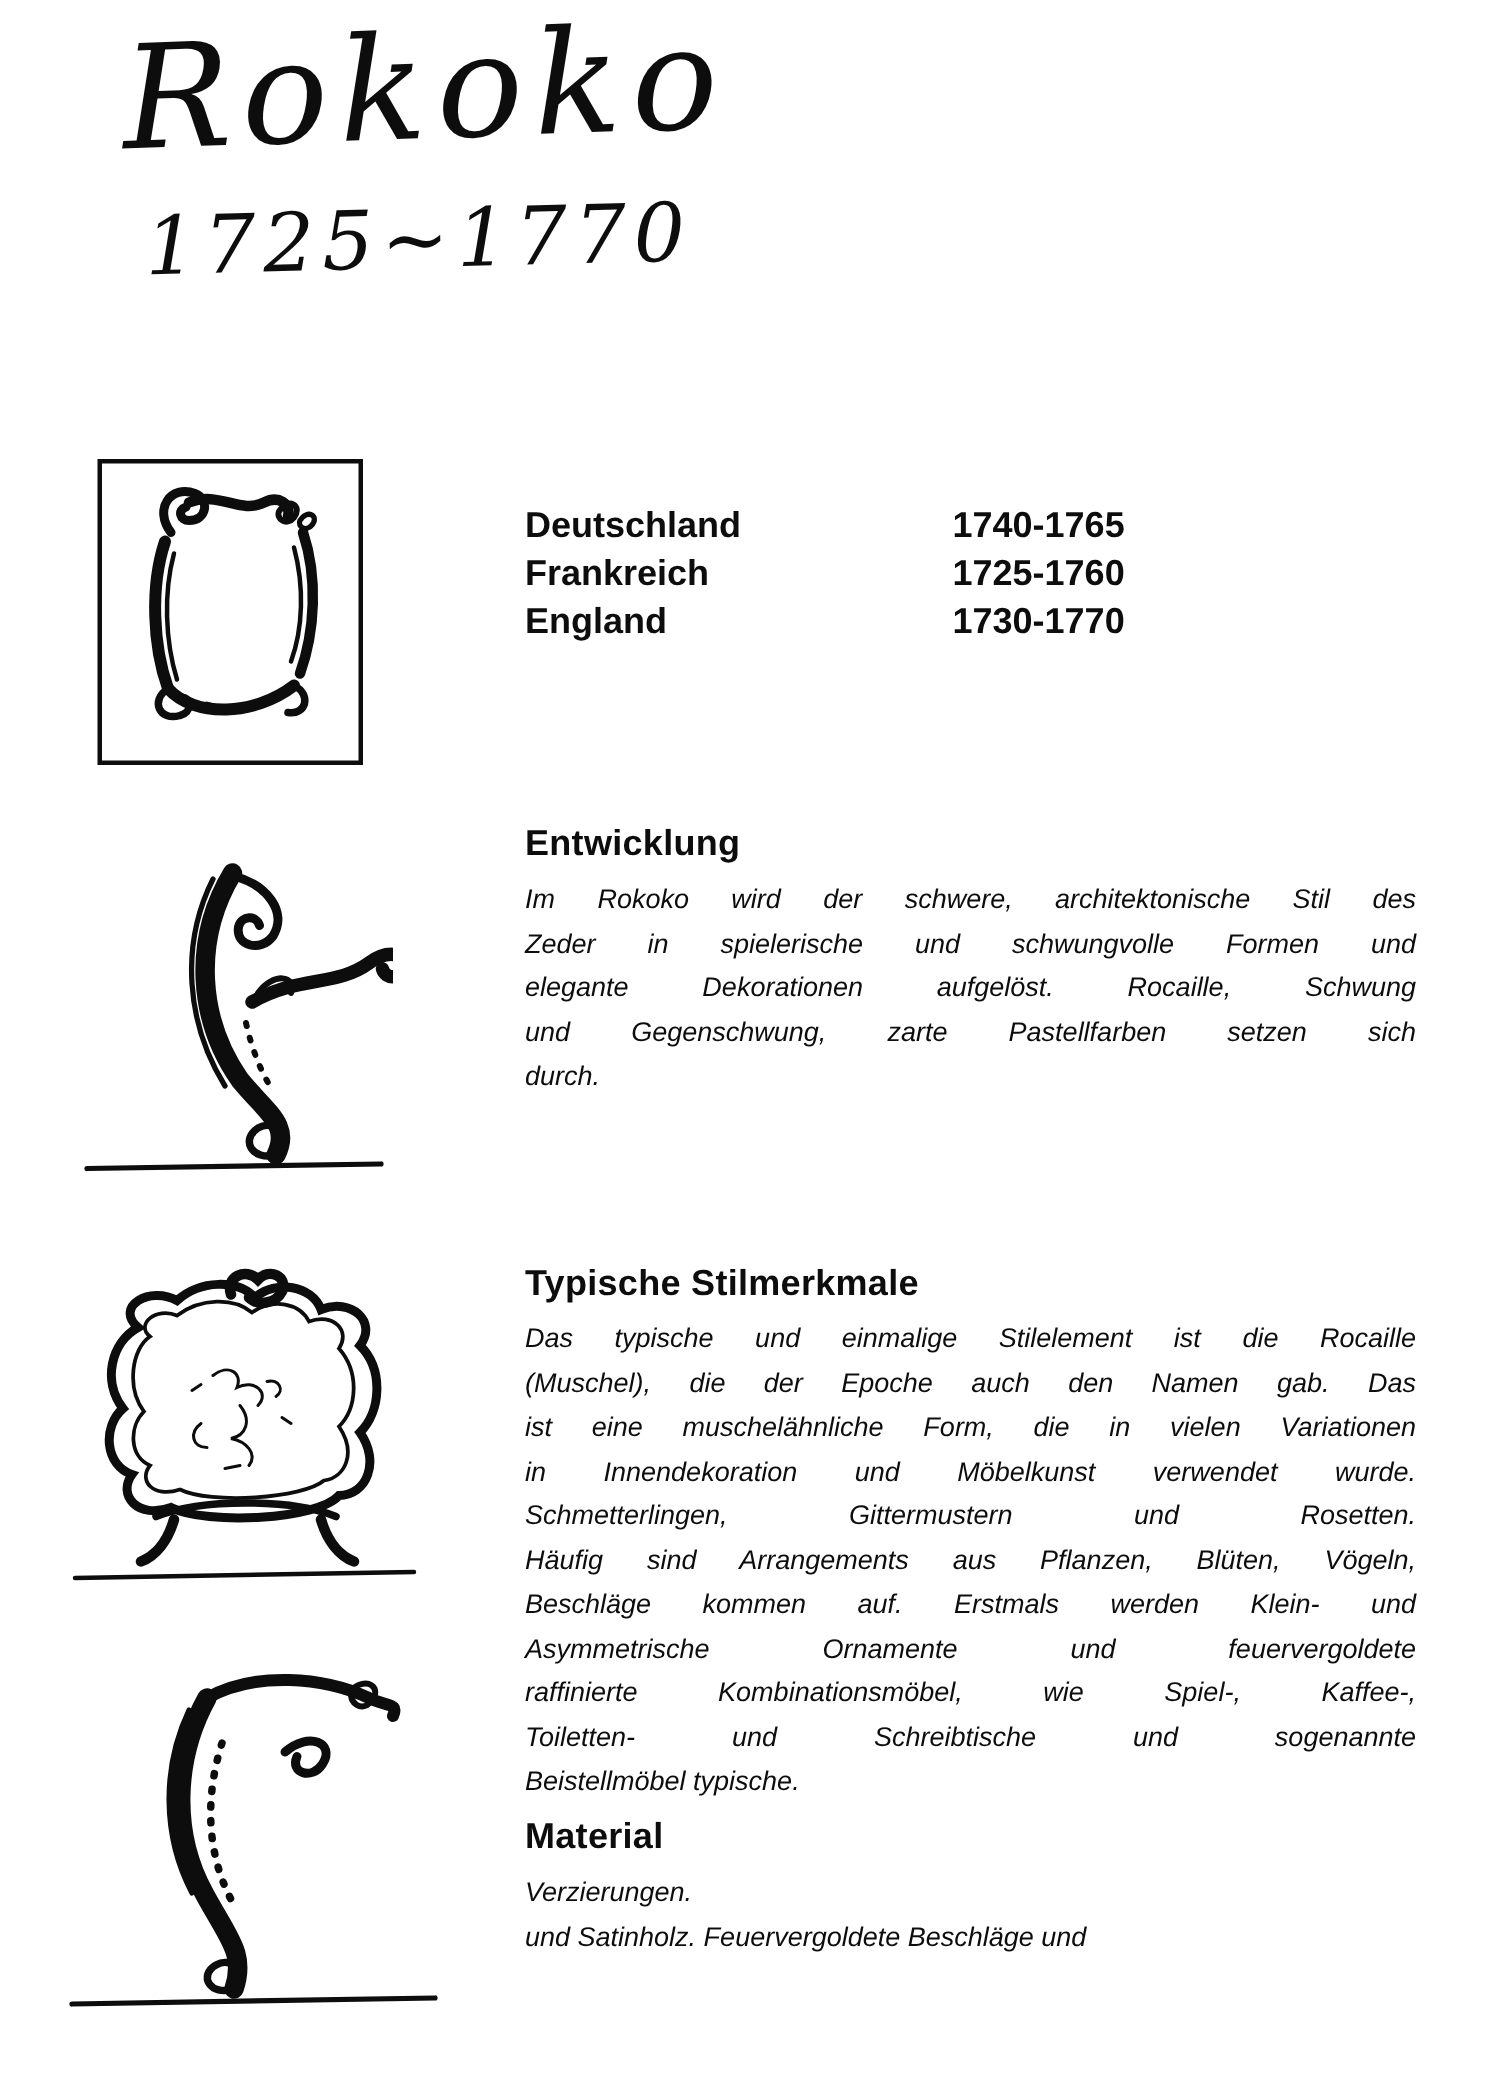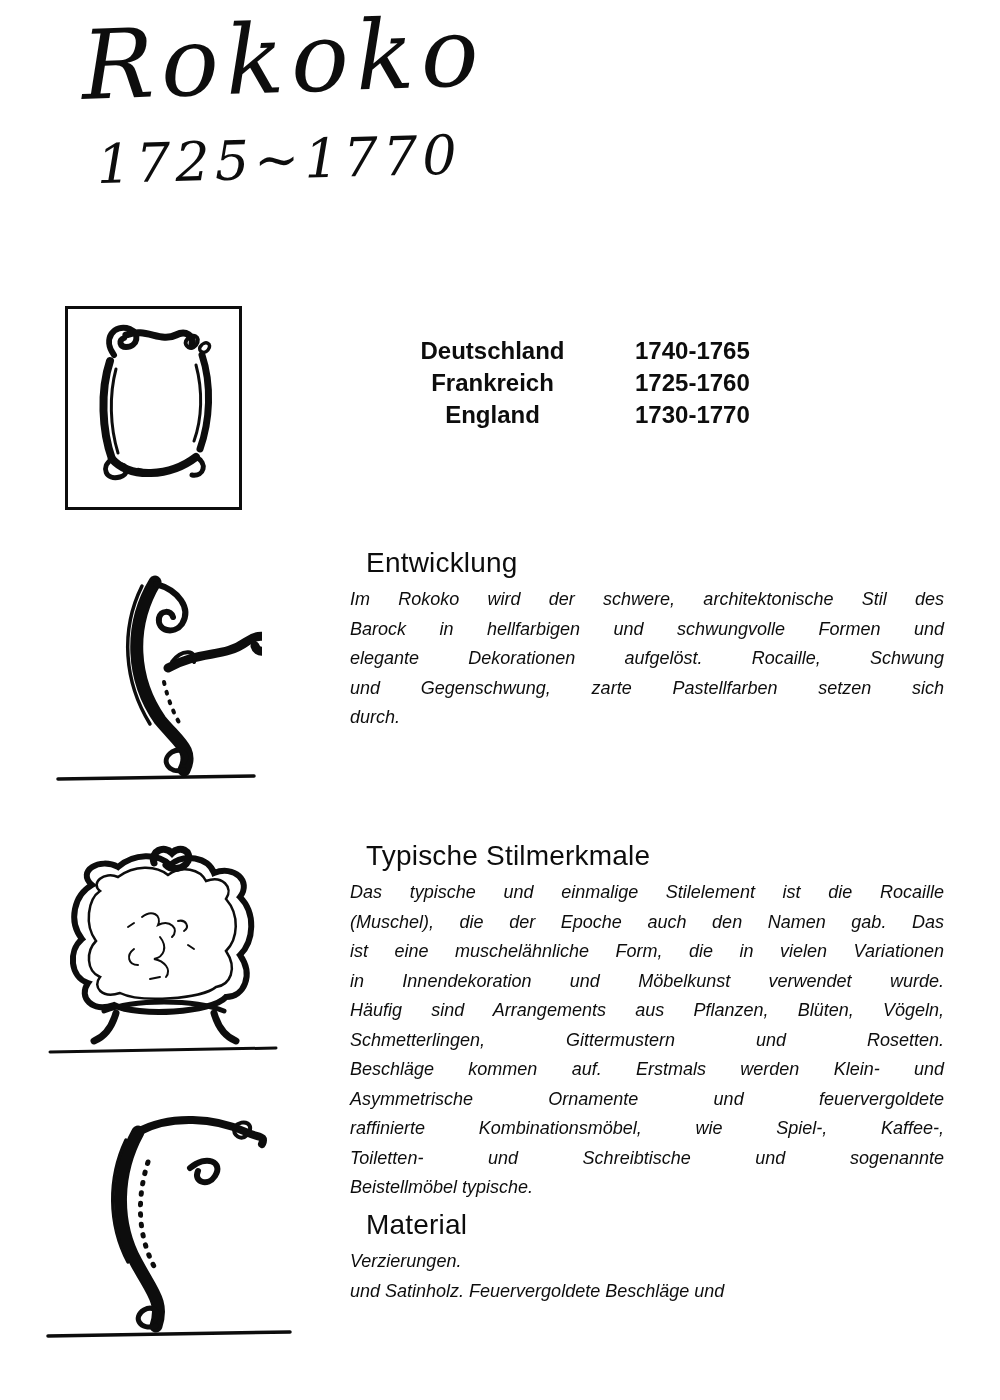"Deutschland 1740-1765" .timeline { text-align: center -> none }
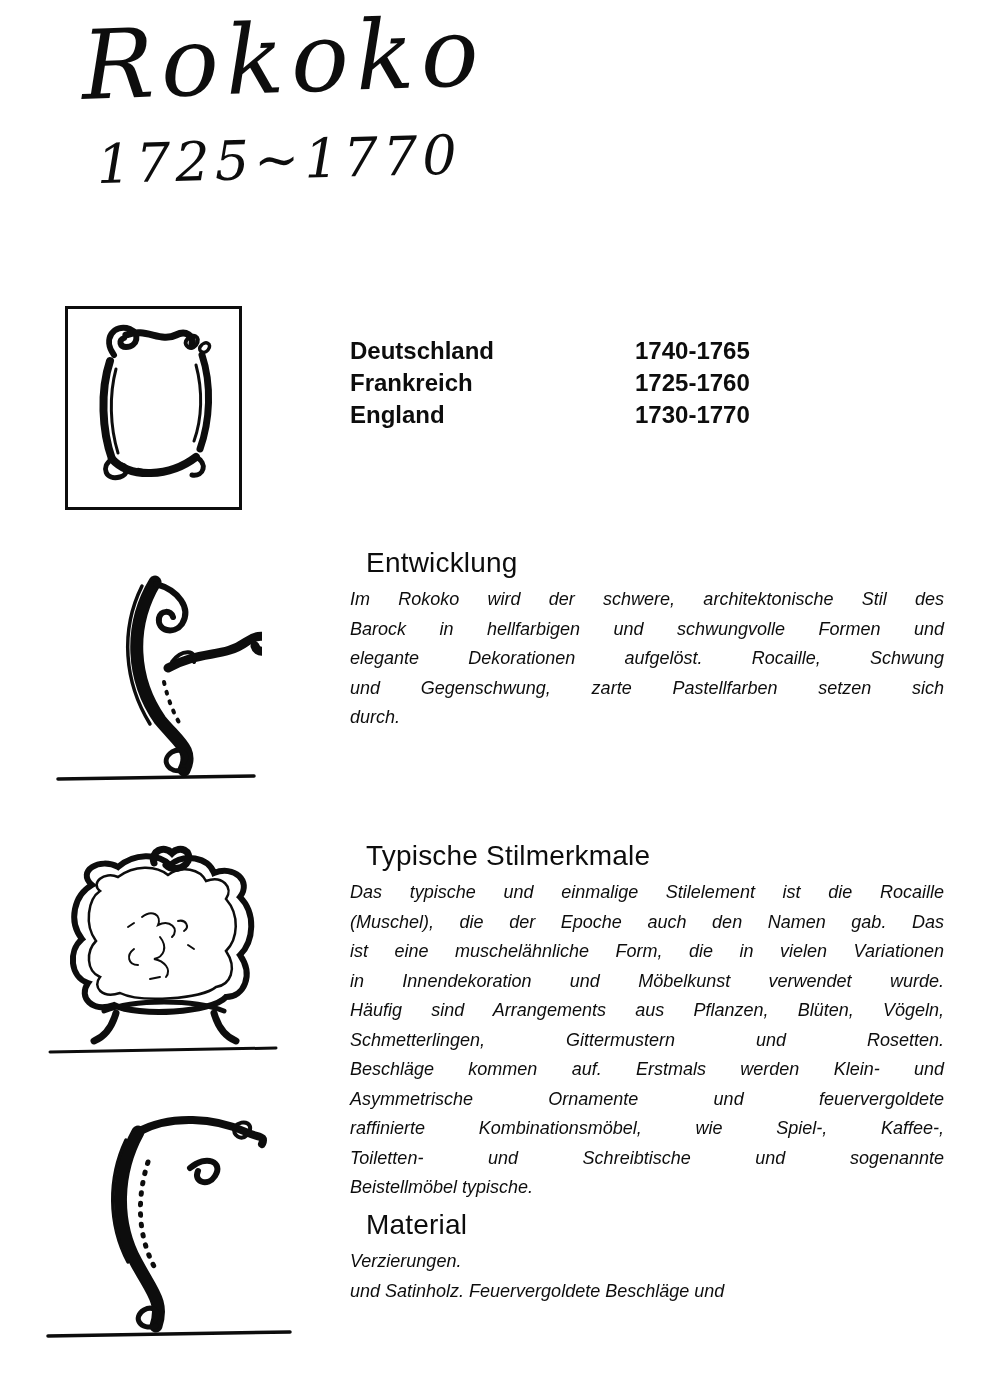"Entwicklung" .sec h2 { font-size: 28px -> 24px; font-weight: 400 -> 700; margin: 0 0 7px 16px -> 0 0 7px 0 }
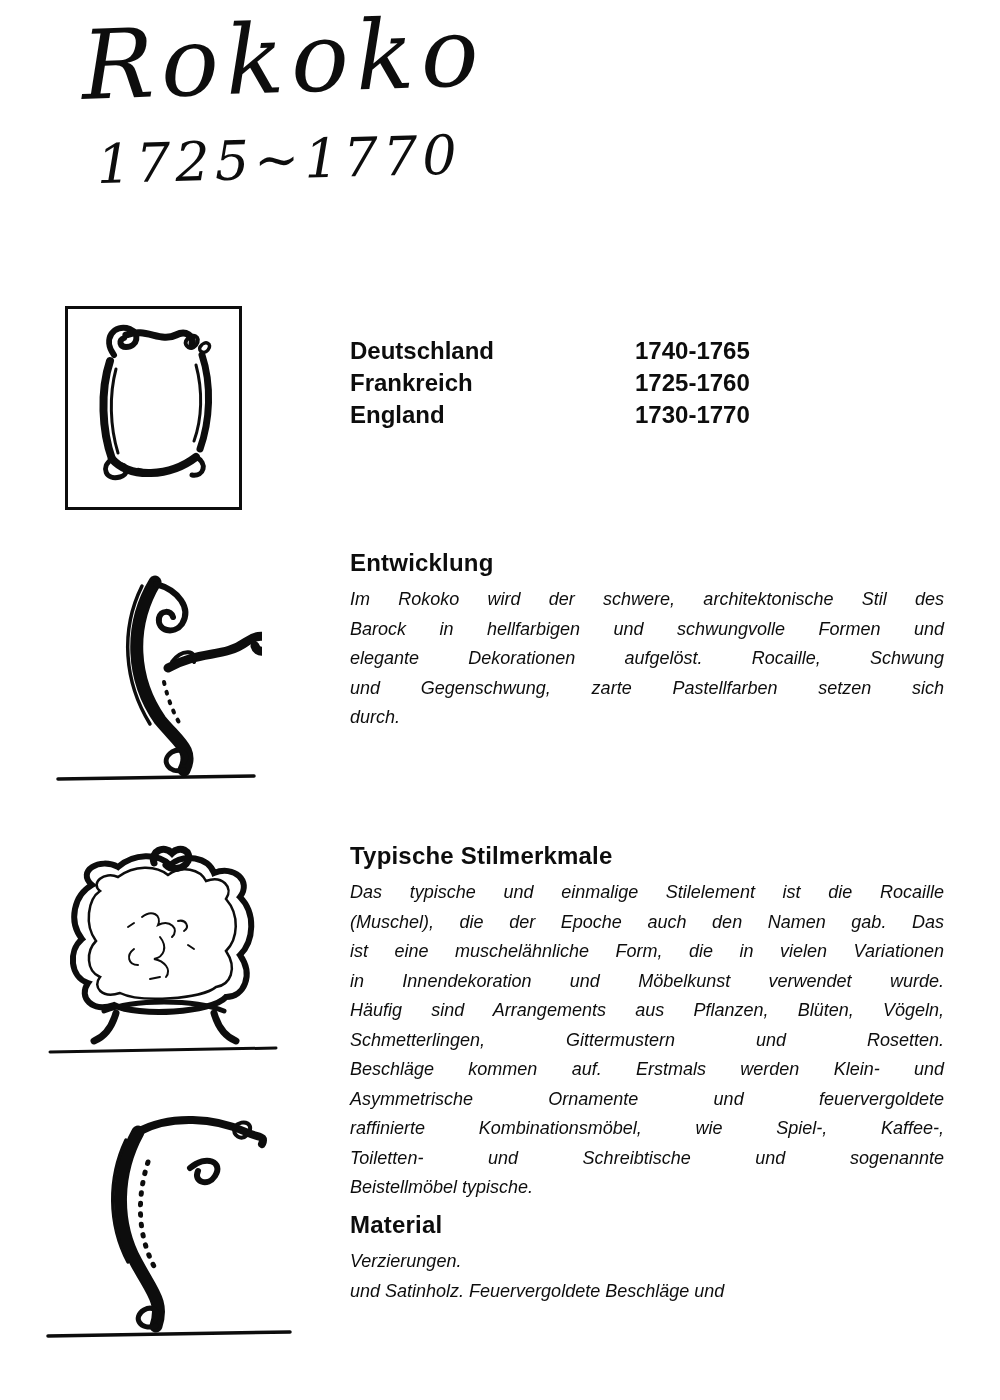"Barock in hellfarbigen und schwungvolle" div.body-line { text: Barock in hellfarbigen -> Zeder in spielerische }
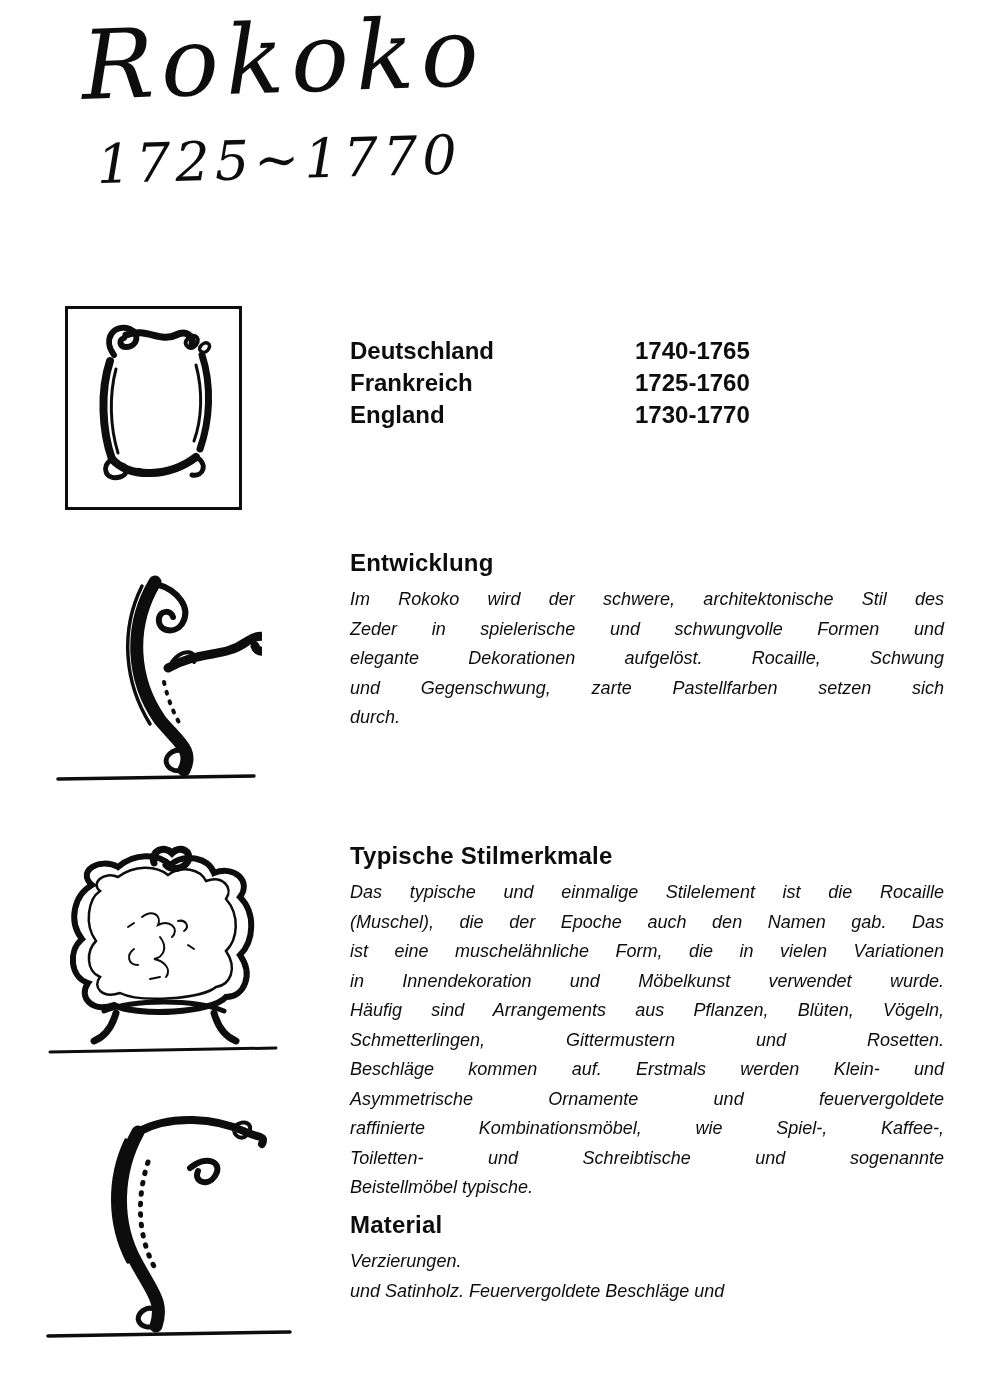"Häufig sind Arrangements aus Pflanzen," div.body-line { order: before "Schmetterlingen, Gittermustern und" -> after "Schmetterlingen, Gittermustern und" }
